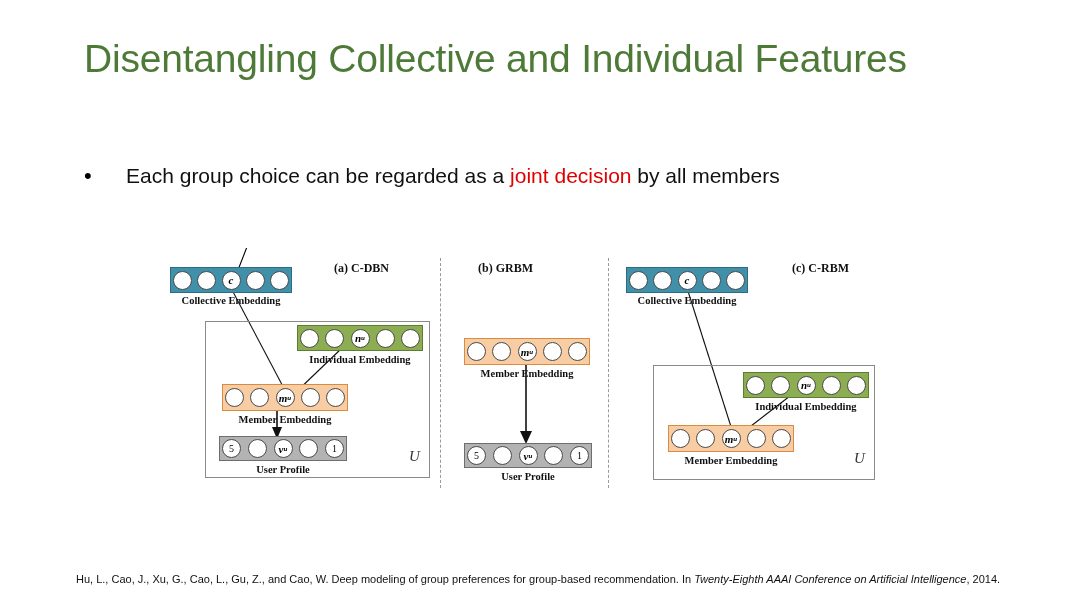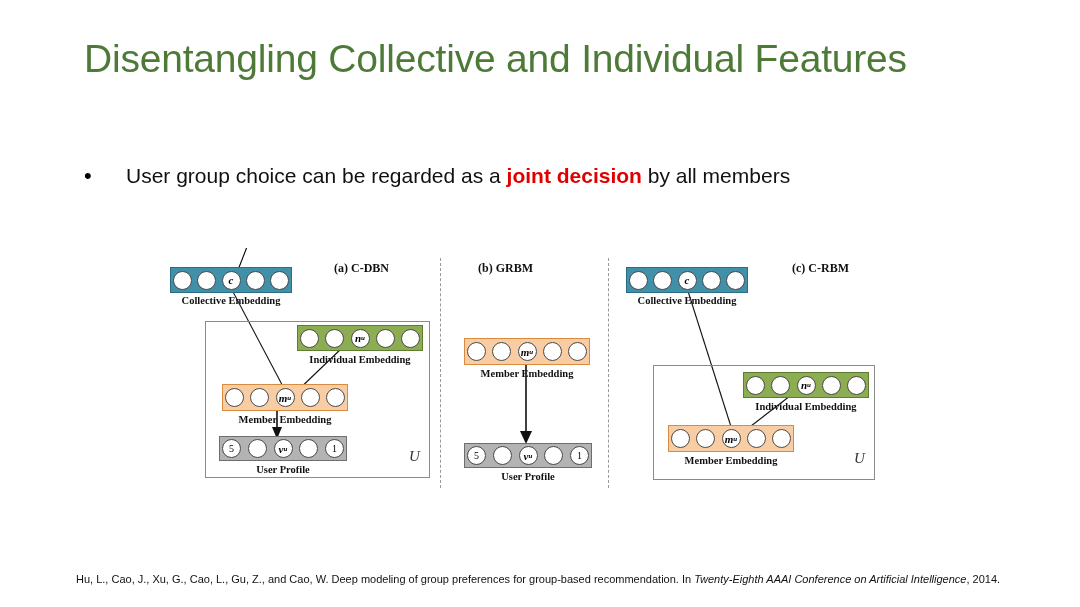"User group choice can be" span { text: User -> Each }
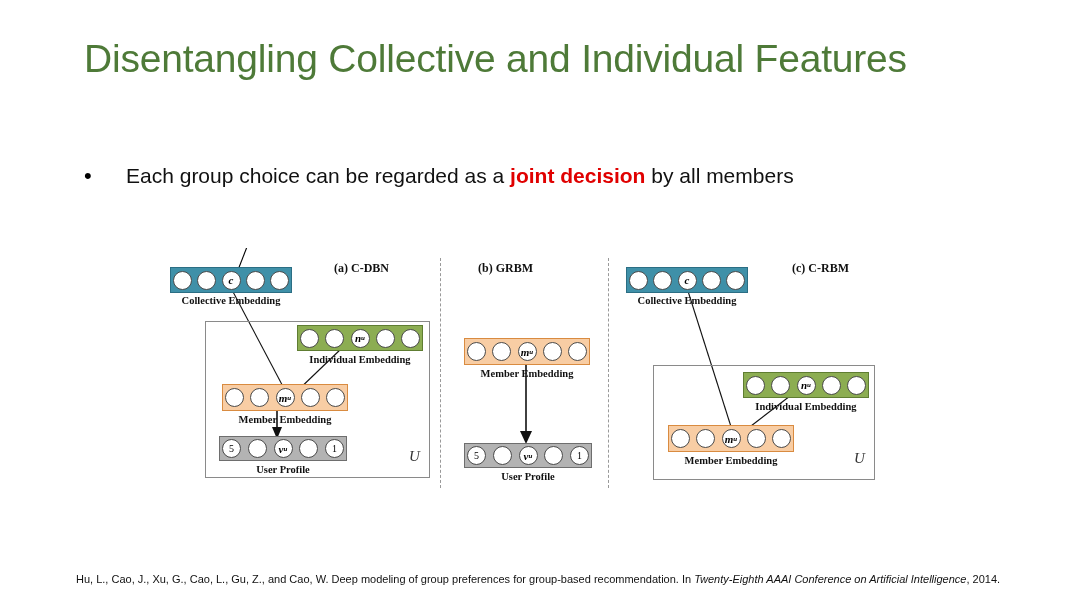"joint decision" .hl-red { font-weight: bold -> normal }
